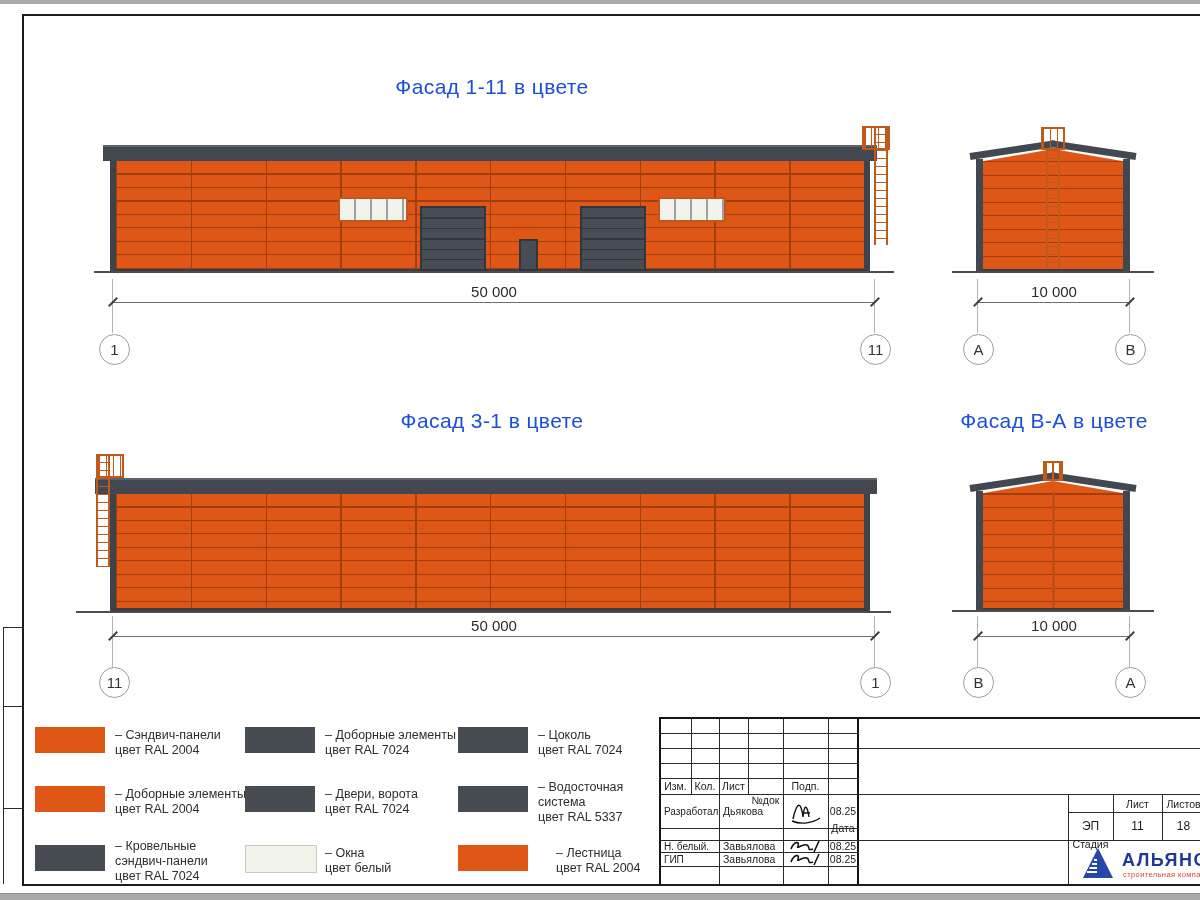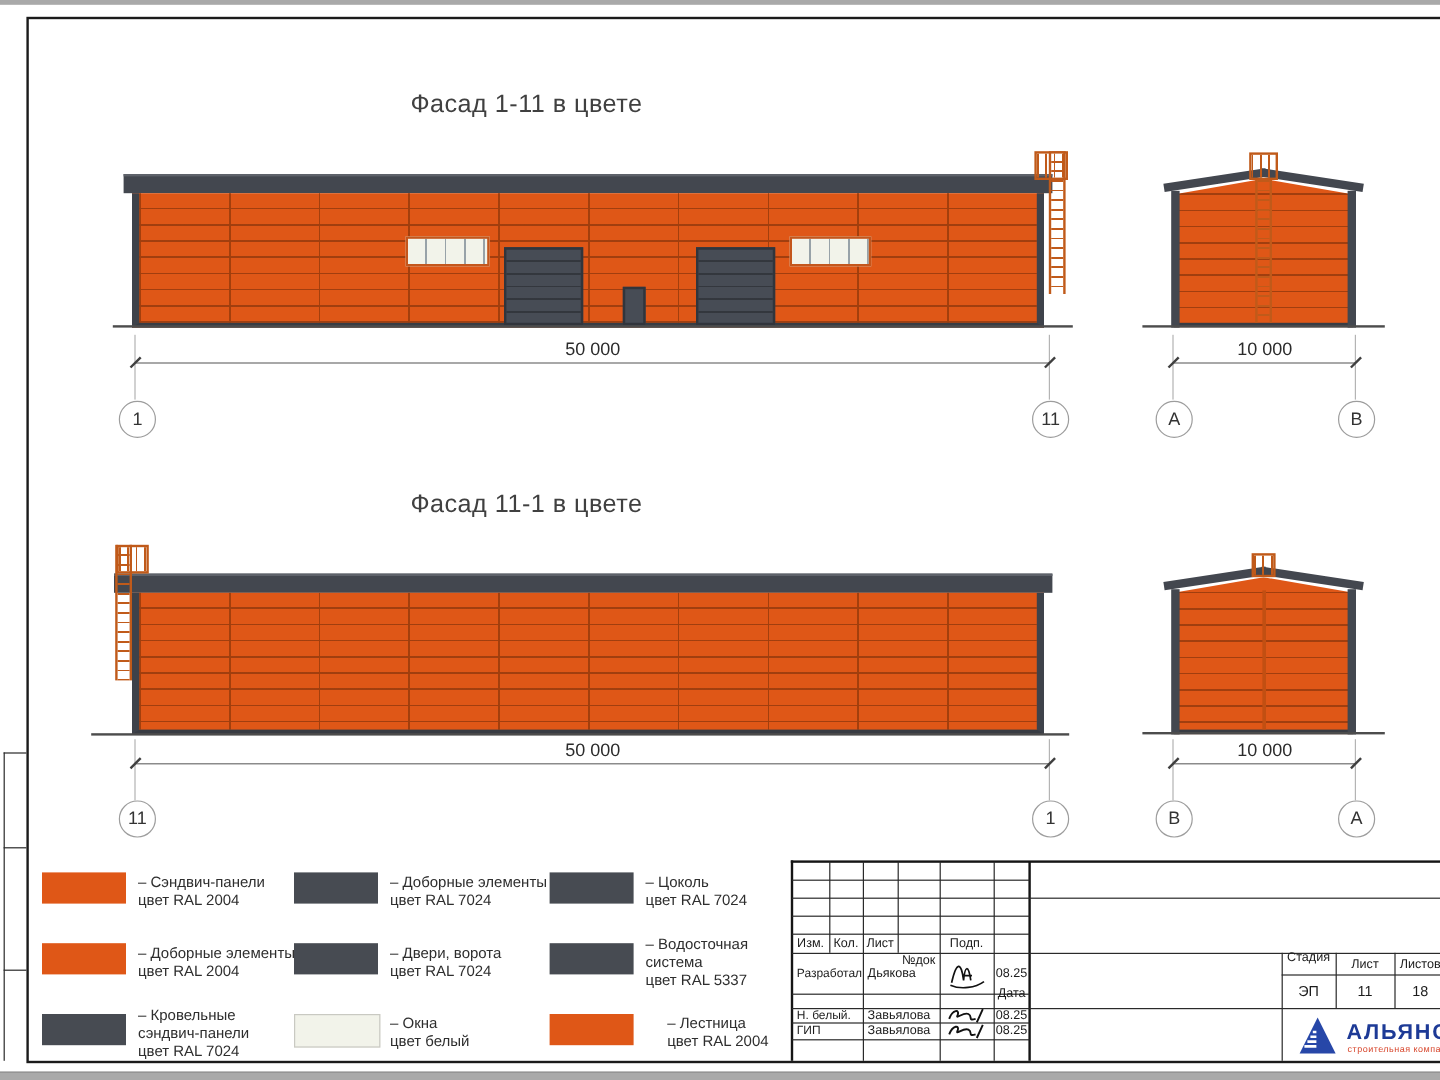"Фасад 1-11 в цвете" .title { color: #404040 -> #1d4ed8; text-align: left -> center }
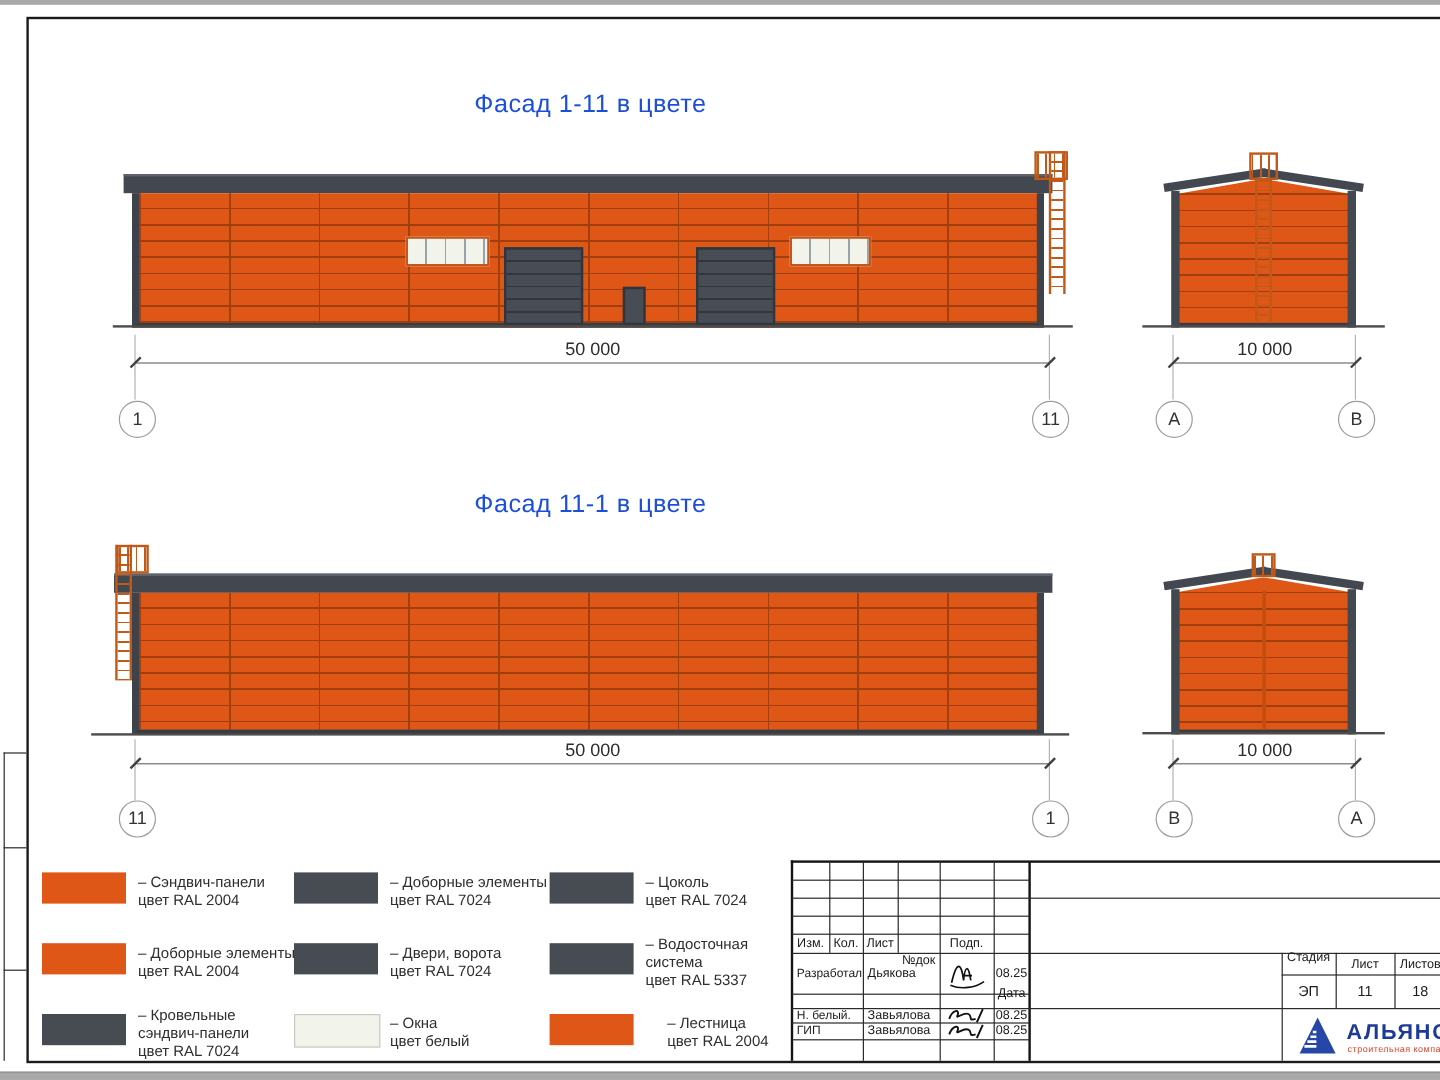"Фасад 11-1 в цвете" div.title { text: 11-1 -> 3-1 }
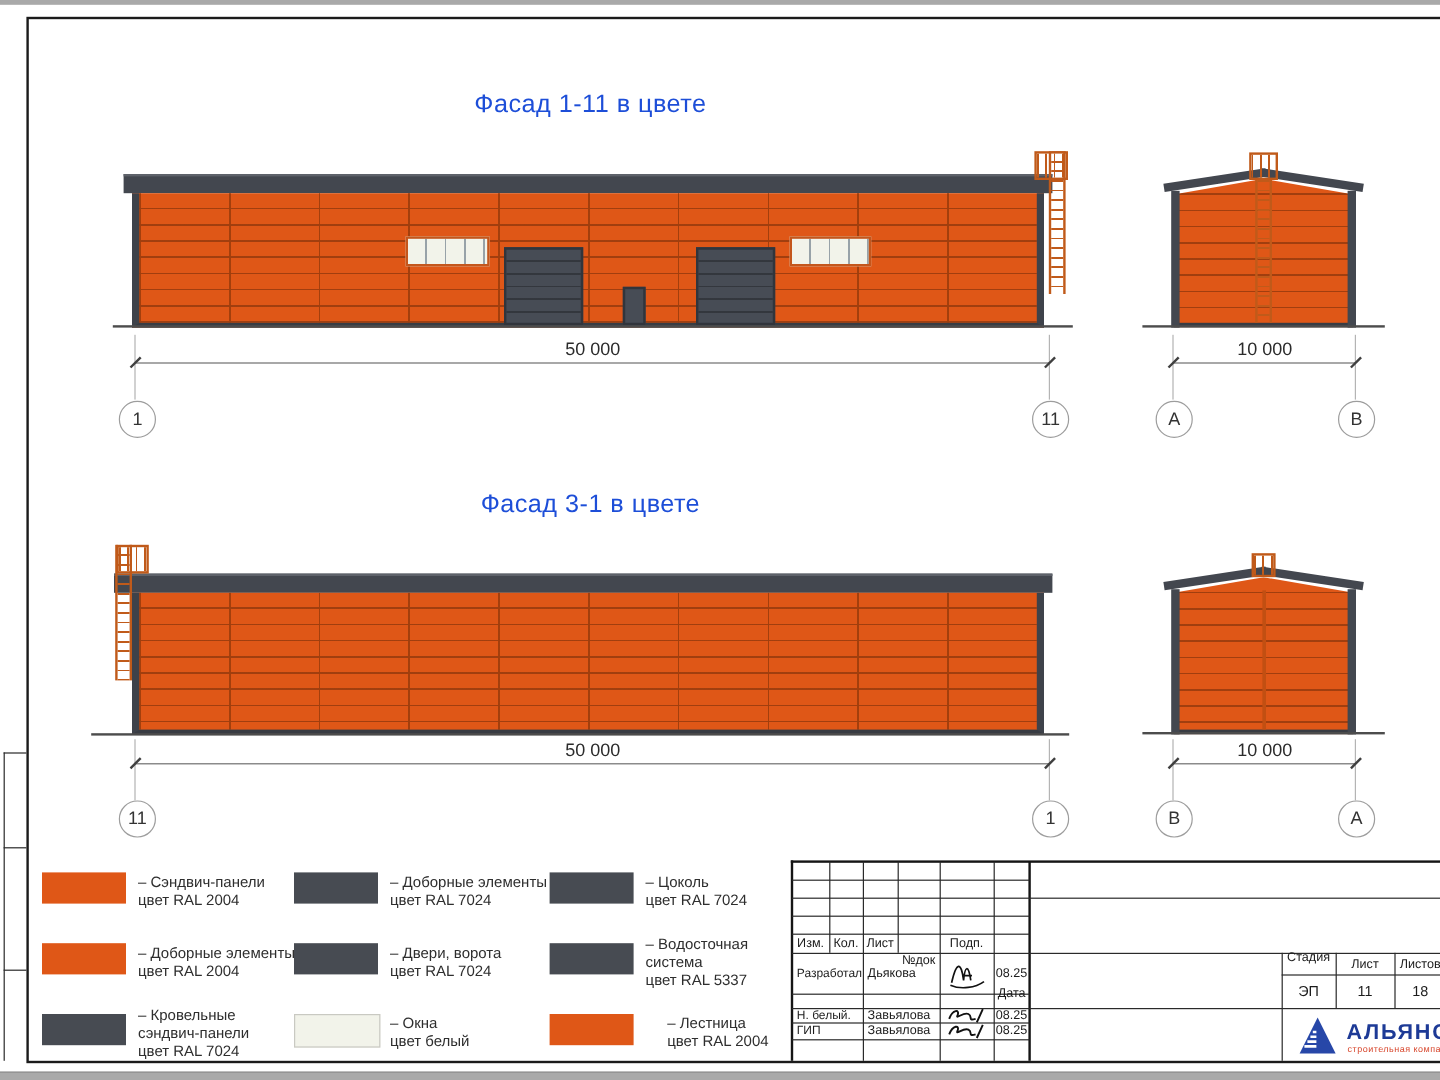"Фасад В-А в цвете" div.title { html: none -> <div>Фасад В-А в цвете</div> }
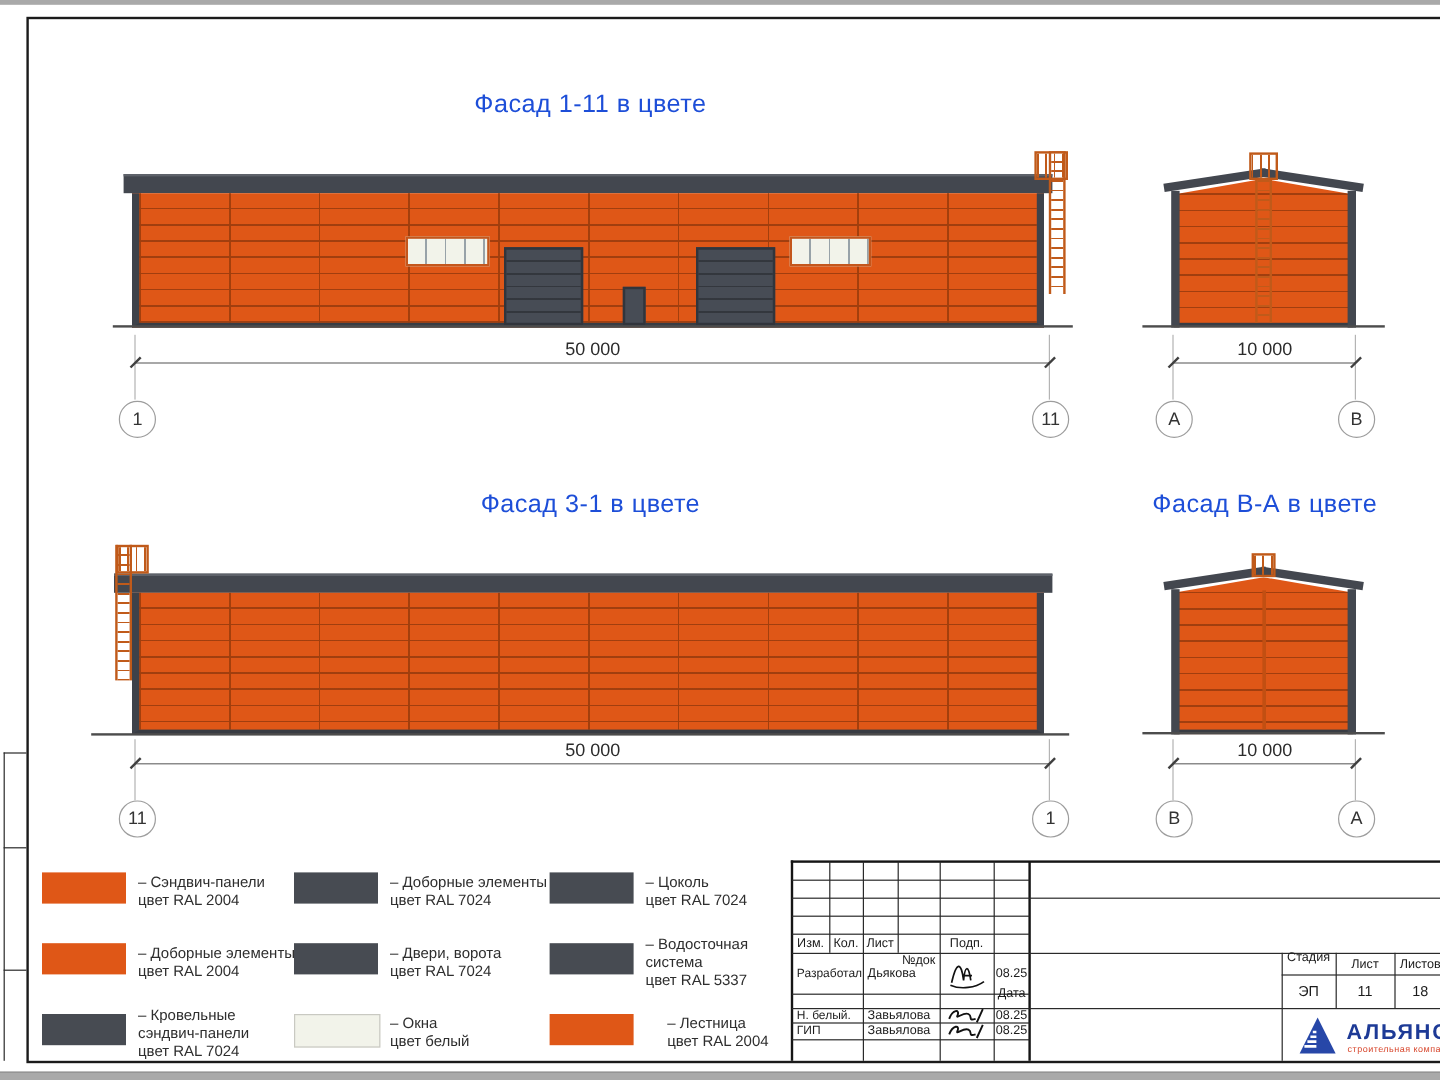"Стадия" div.tb-text { top: 789px -> 835px }
